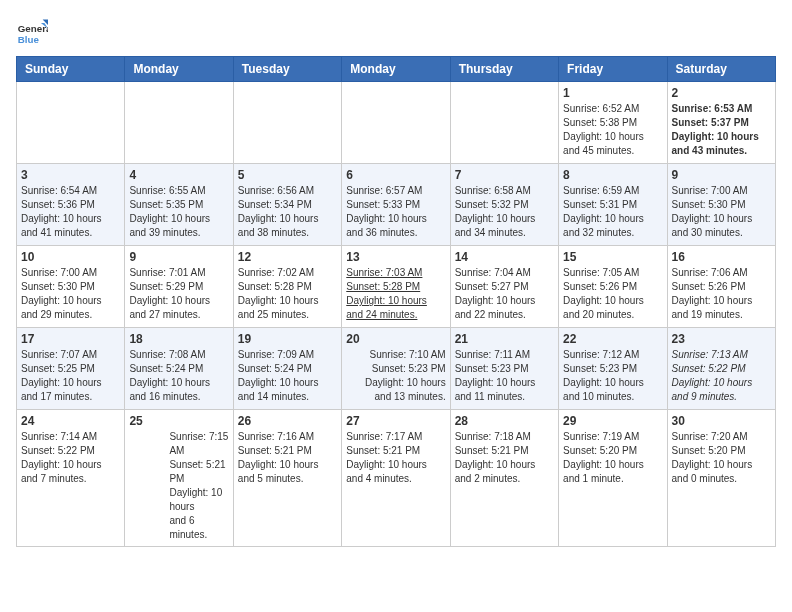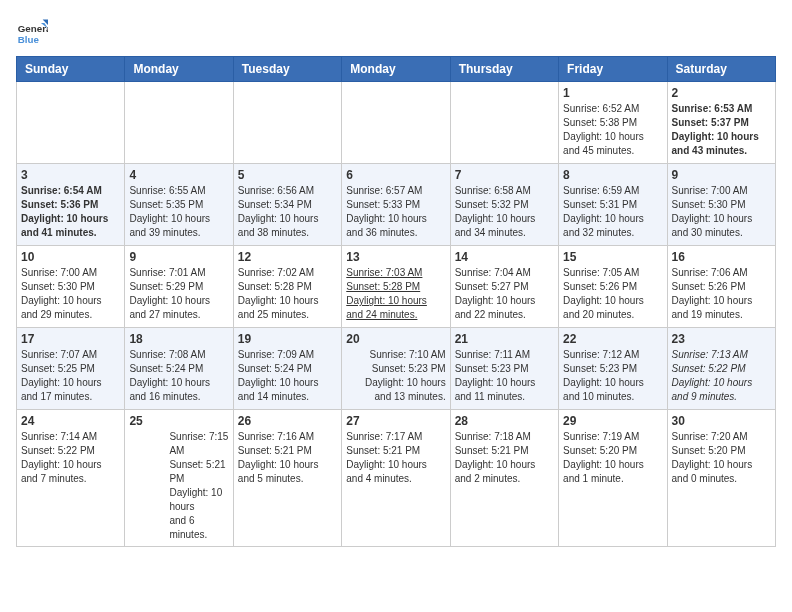"Sunrise: 6:54 AM" div.day-info { font-weight: bold -> none }
